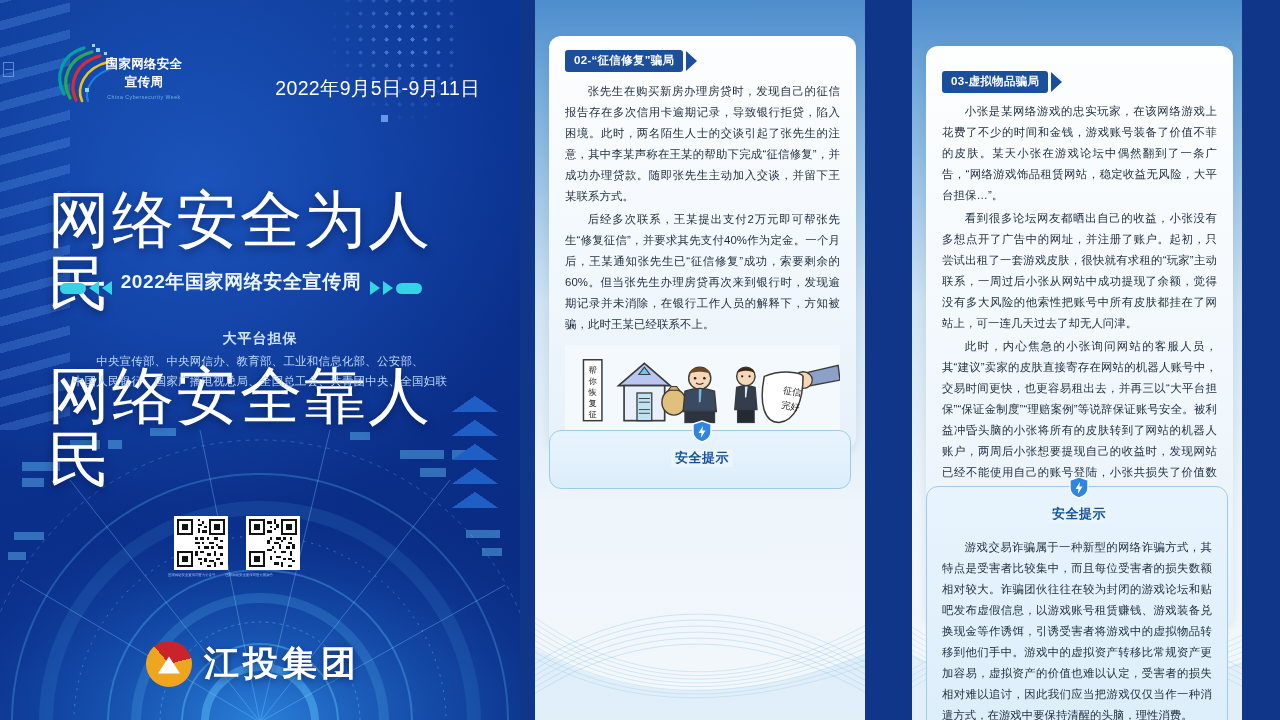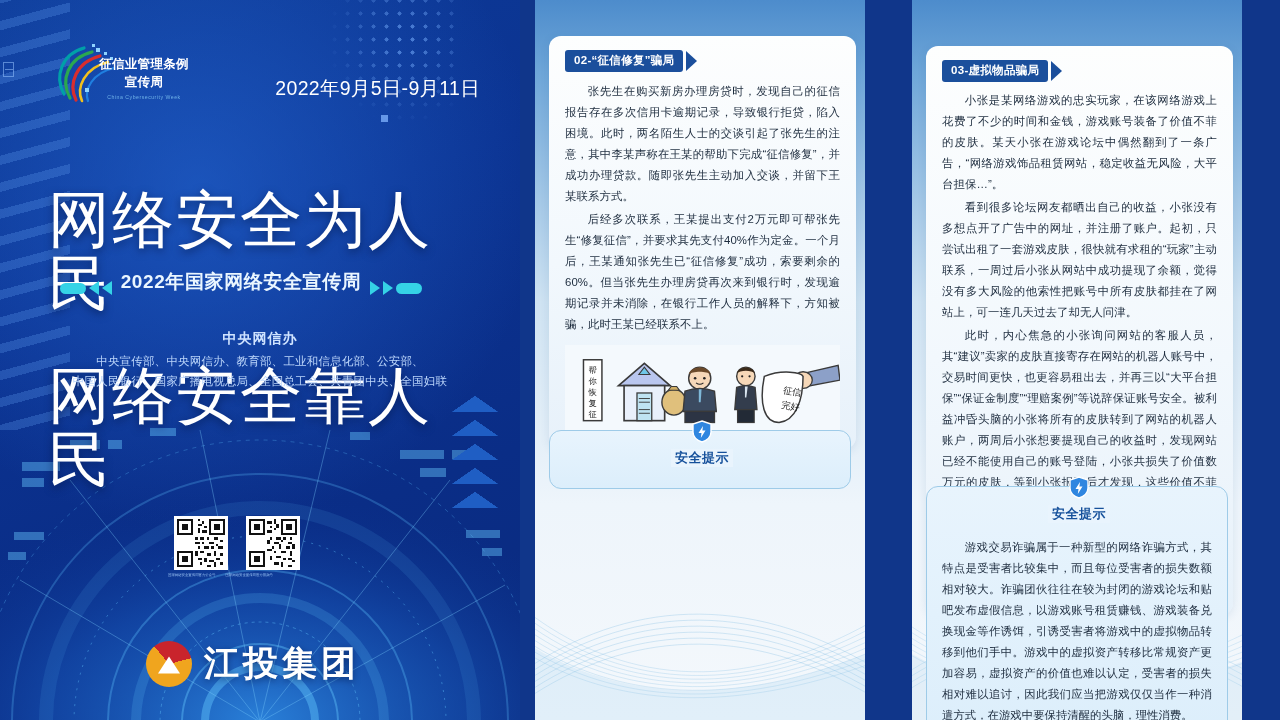"征信业管理条例" div.ncw-l1 { text: 征信业管理条例 -> 国家网络安全 }
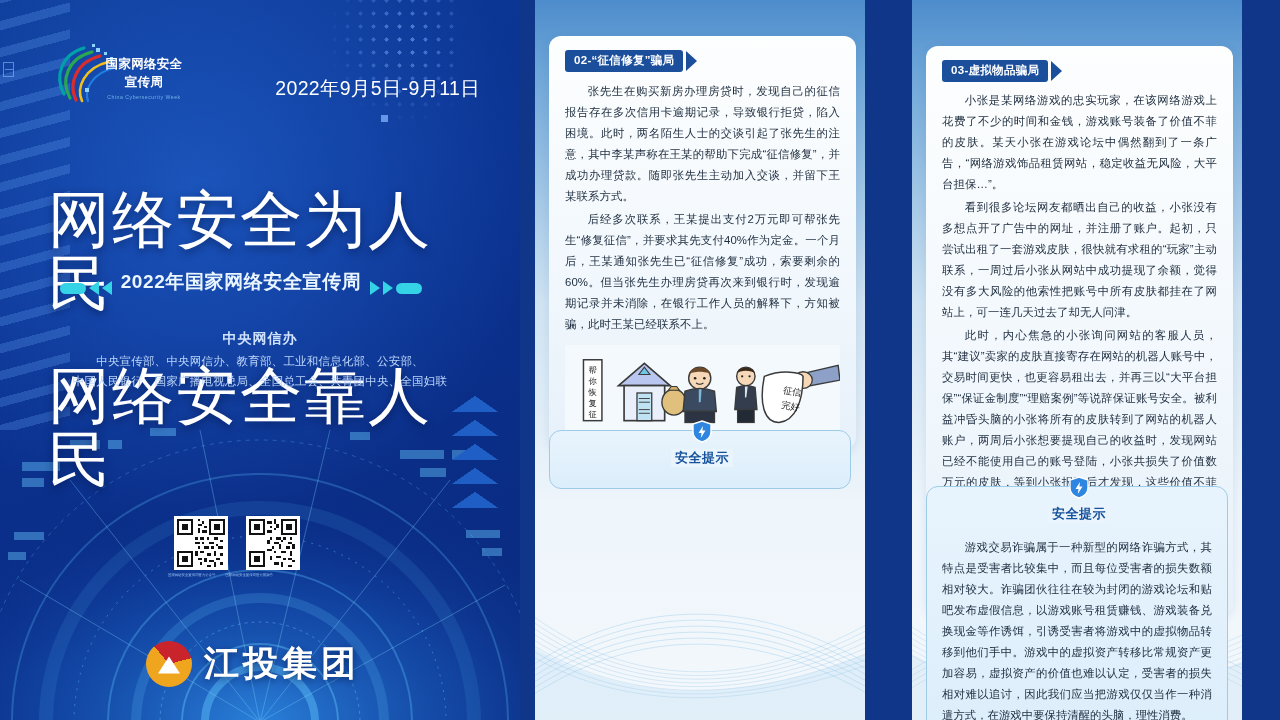"03-虚拟物品骗局" div.card { padding: 14px 16px 14px -> 25px 16px 14px }
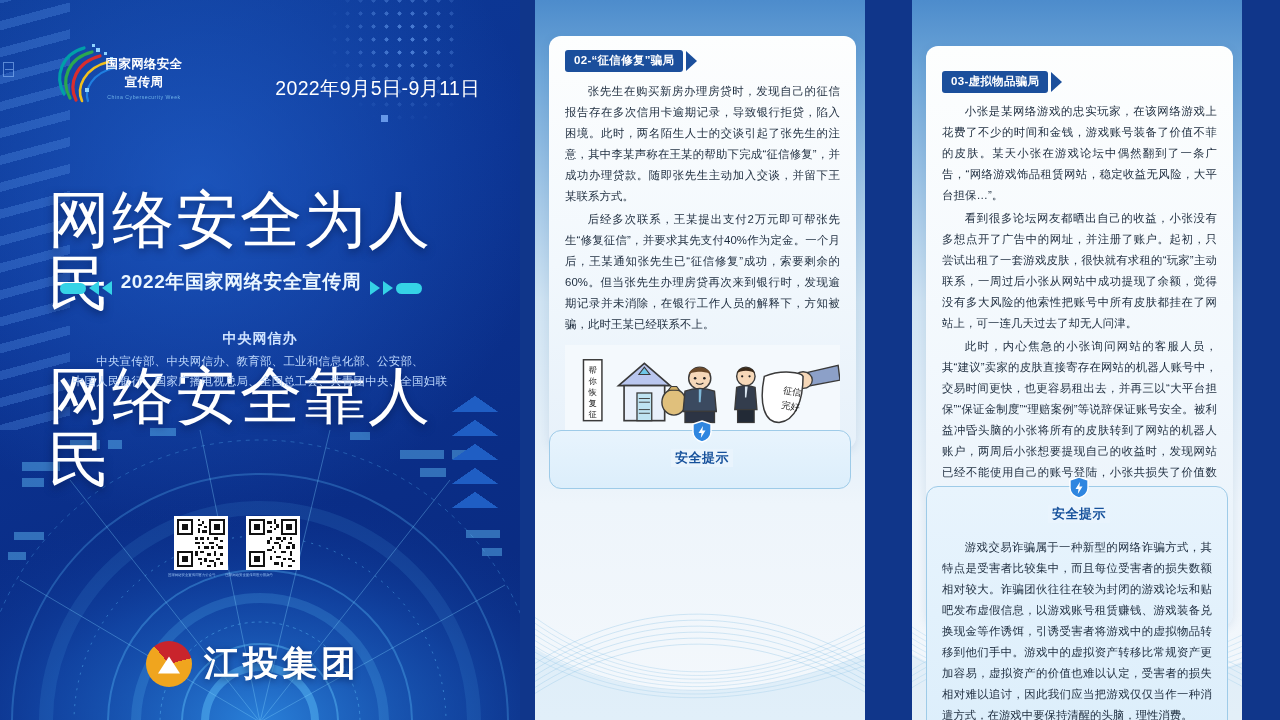"中央网信办" div.host-title { text: 中央网信办 -> 大平台担保 }
